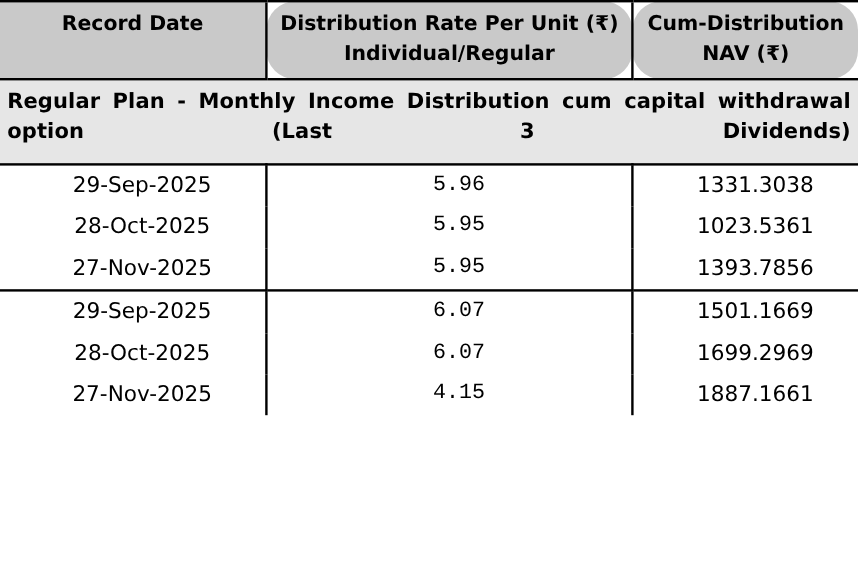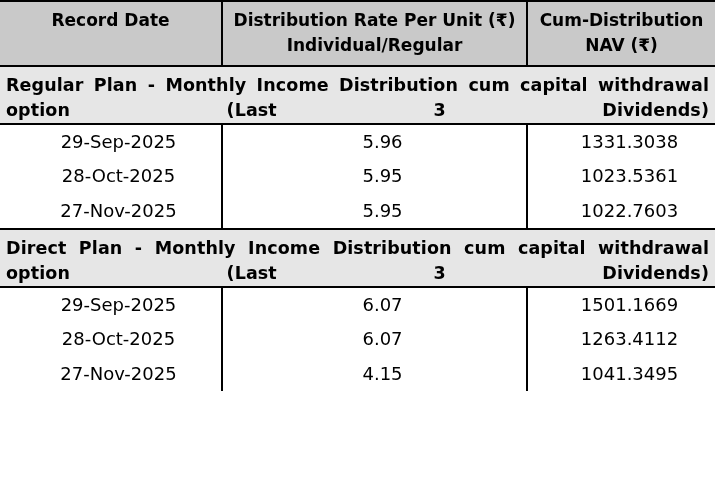"Distribution Rate Per Unit (₹)" thead th.vsep { border-radius: none -> 24px }
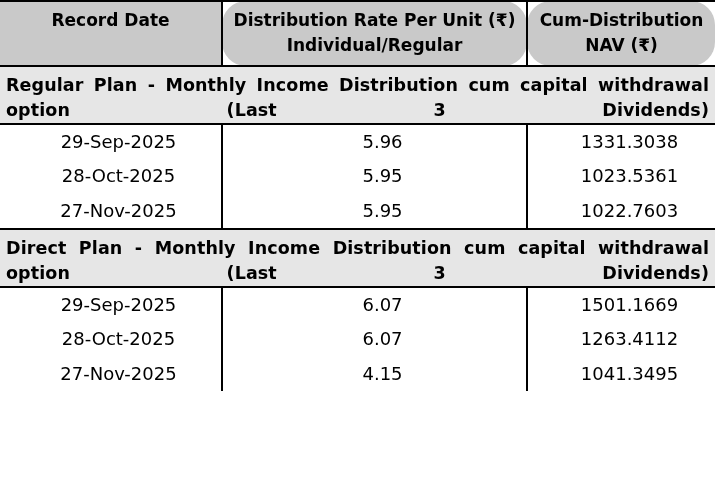"Regular Plan - Monthly Income" tr.section-row td { padding: 6px 6px 0 6px -> 6px 6px 13px 6px }
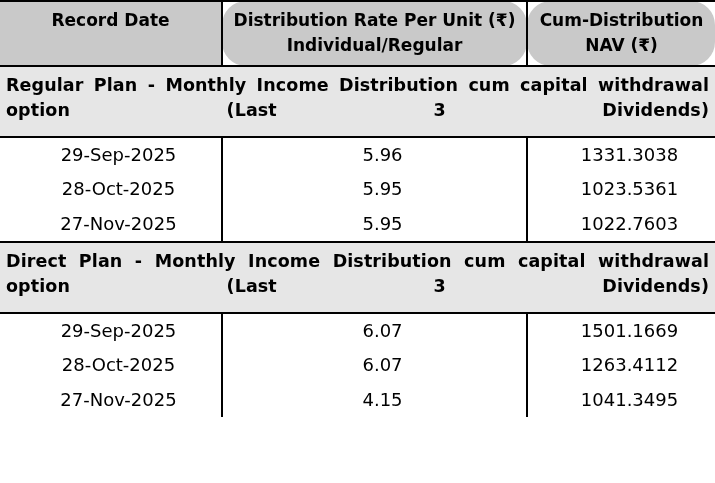"5.96" tbody tr.data-row td.cell-rate { font-family: none -> Liberation Mono, monospace }
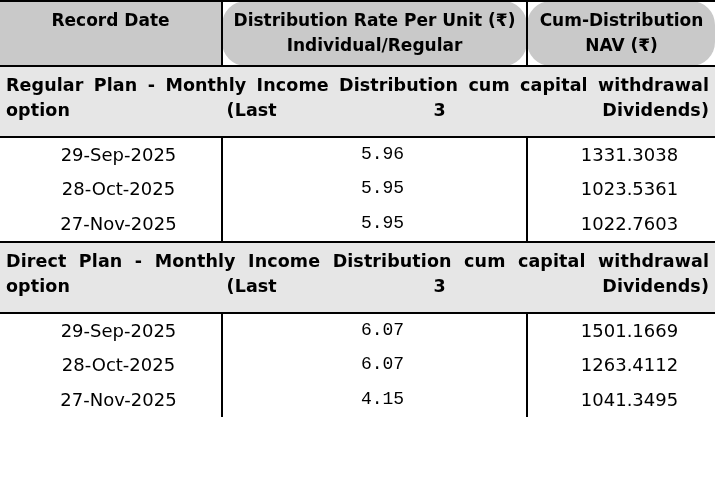"1022.7603" td.cell-nav { text: 1022.7603 -> 1393.7856 }
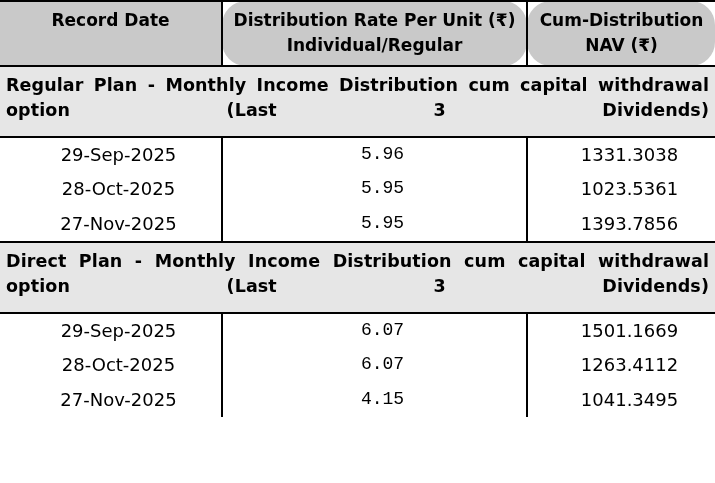"Direct Plan - Monthly Income" tr.section-row { html: <tr> <td> <span>Direct Plan - Monthly Income Distribution cum capital withdrawal option (Last 3 Dividends)</span> </td> </tr> -> none }
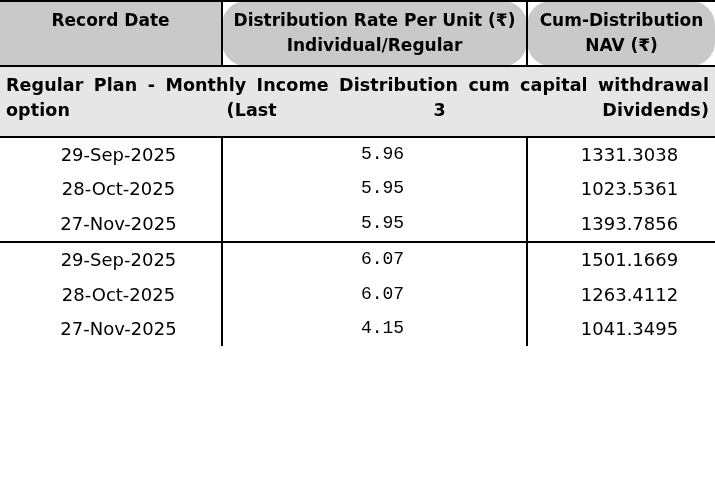"1263.4112" td.cell-nav { text: 1263.4112 -> 1699.2969 }
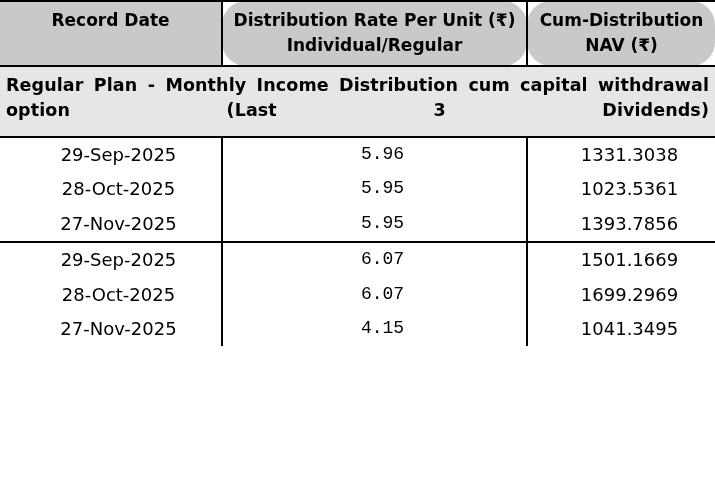"1041.3495" td.cell-nav { text: 1041.3495 -> 1887.1661 }
